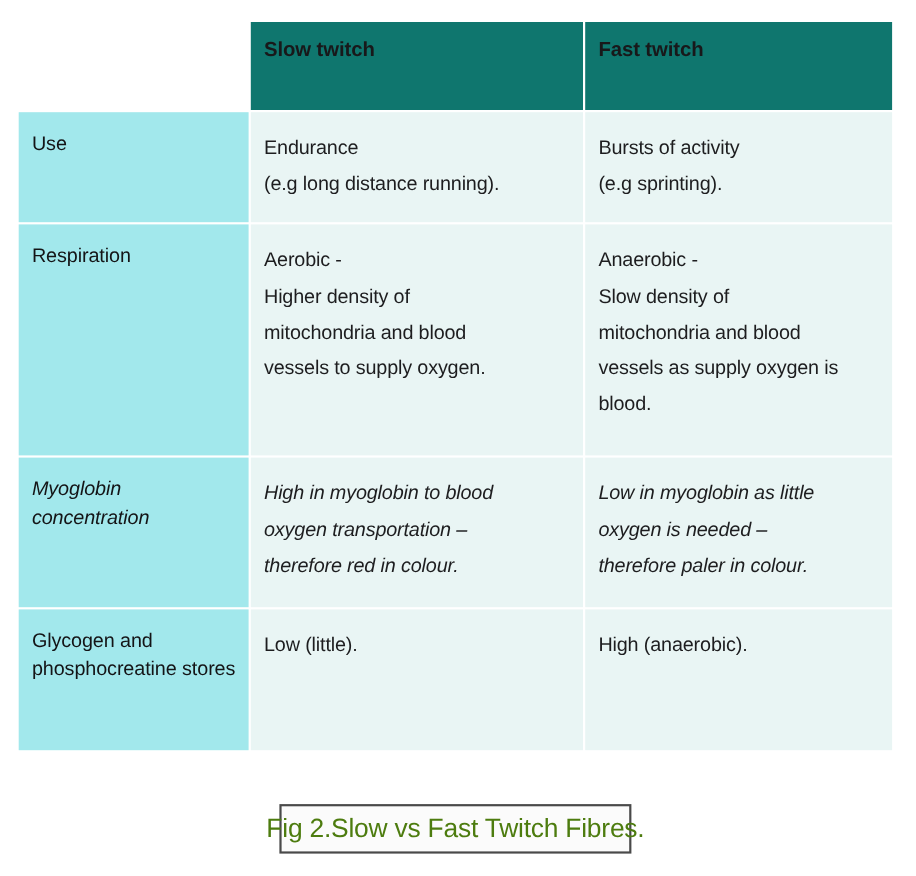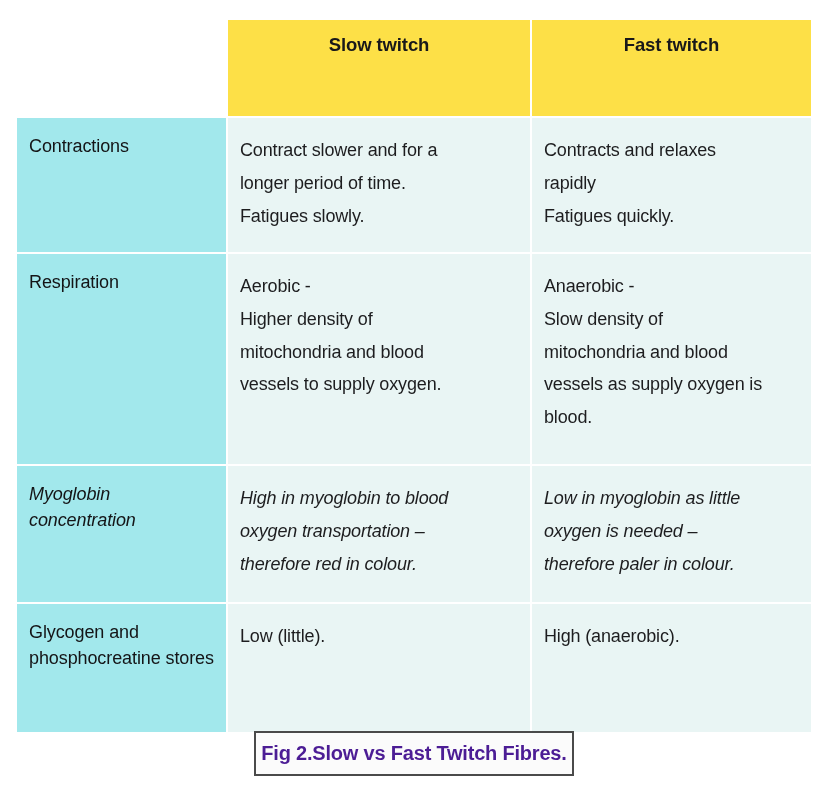"Slow twitch" tr.head-row th.head-cell { background: #fde047 -> #0f766e; padding: 14px 12px 28px 12px -> 14px 12px 12px 12px; text-align: center -> none }
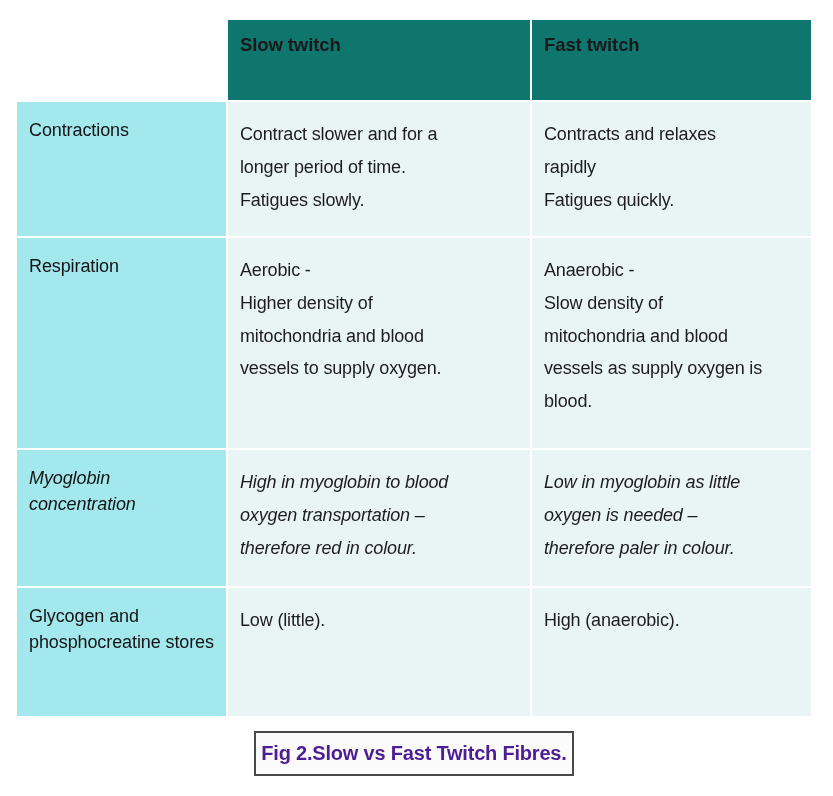"Use" tr.r-use { html: none -> <tr> <td>Use</td> <td> <span>Endurance</span> <span>(e.g long distance running).</span> </td> <td> <span>Bursts of activity</span> <span>(e.g sprinting).</span> </td> </tr> }
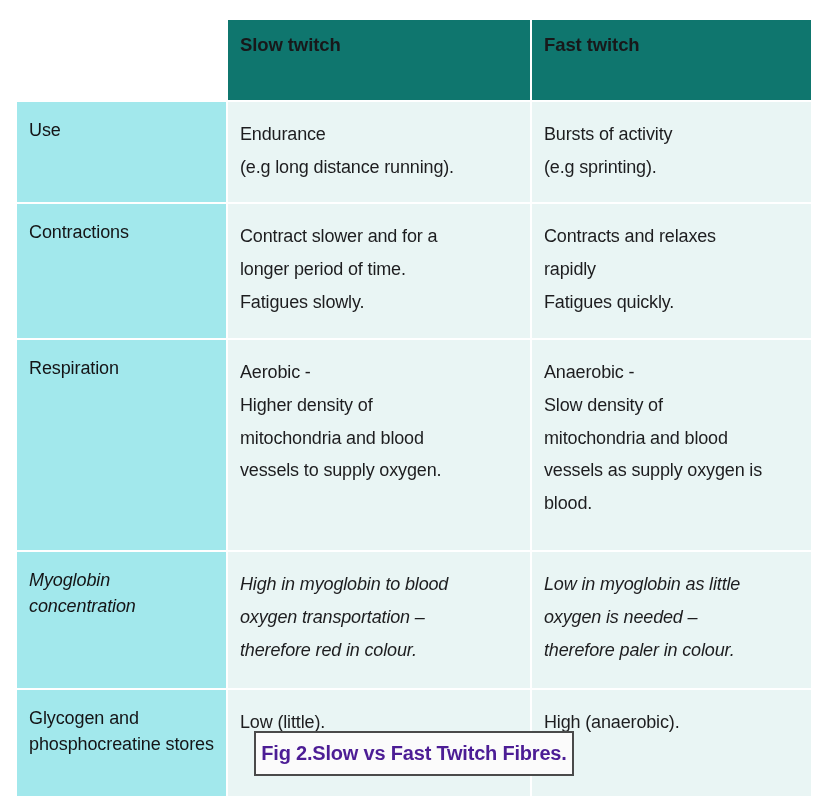"Contractions" tr.r-contr { html: <tr> <td>Contractions</td> <td> <span>Contract slower and for a</span> <span>longer period of time.</span> <span>Fatigues slowly.</span> </td> <td> <span>Contracts and relaxes</span> <span>rapidly</span> <span>Fatigues quickly.</span> </td> </tr> -> none }
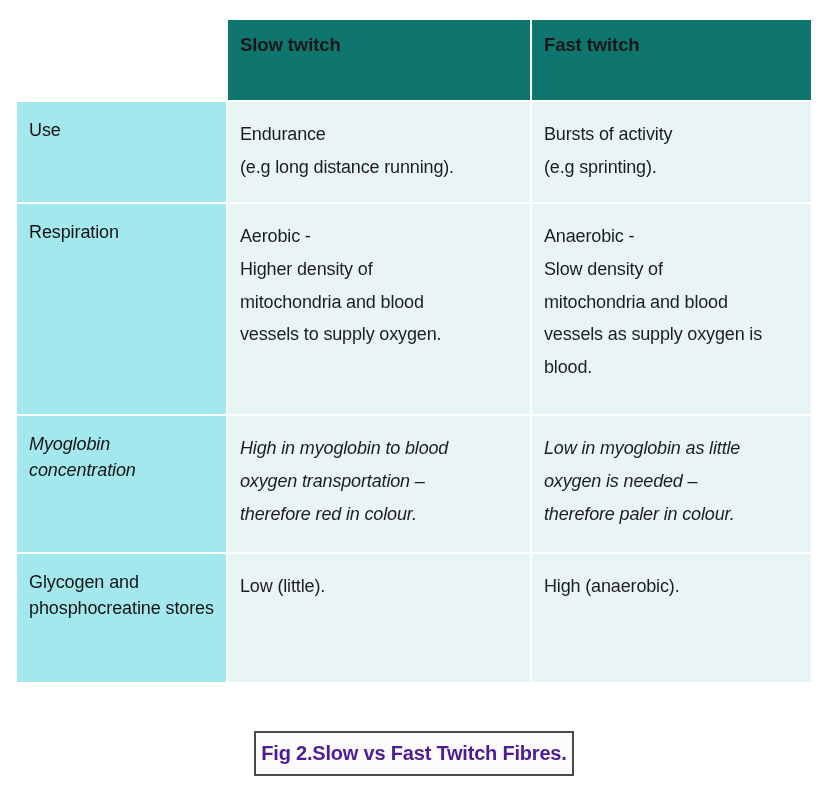"Fig 2.Slow vs Fast Twitch" .caption-text { color: #4c1d95 -> #4d7c0f; font-size: 20px -> 24px; font-weight: bold -> normal }
